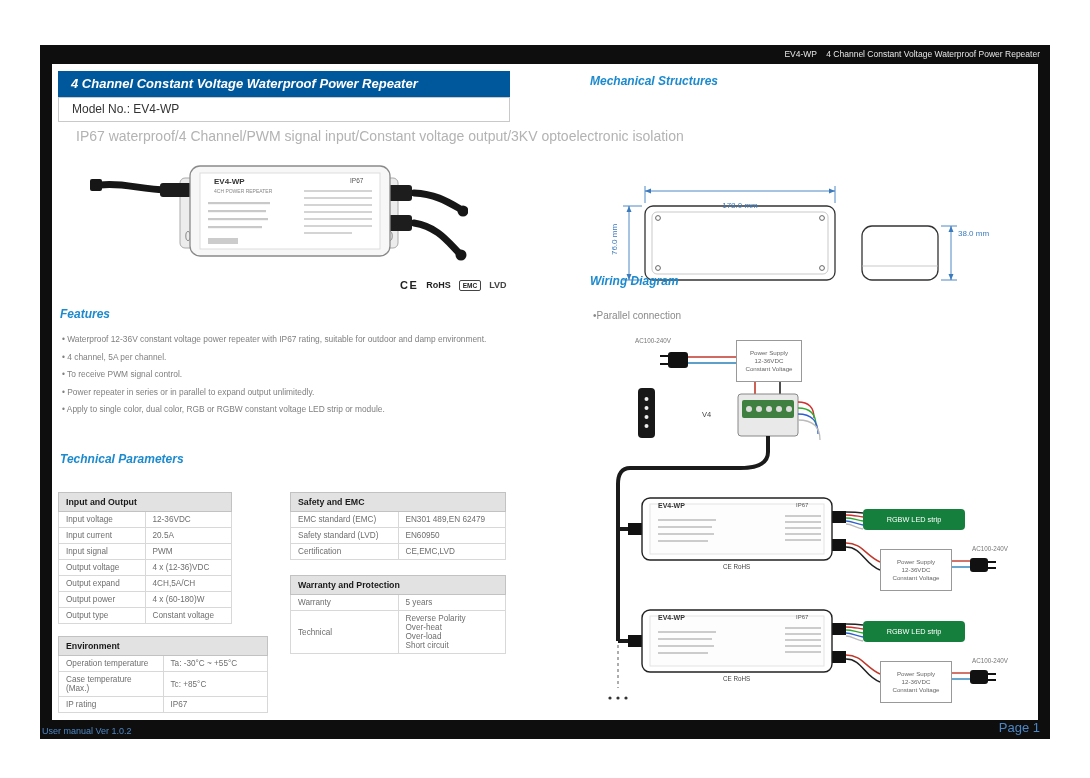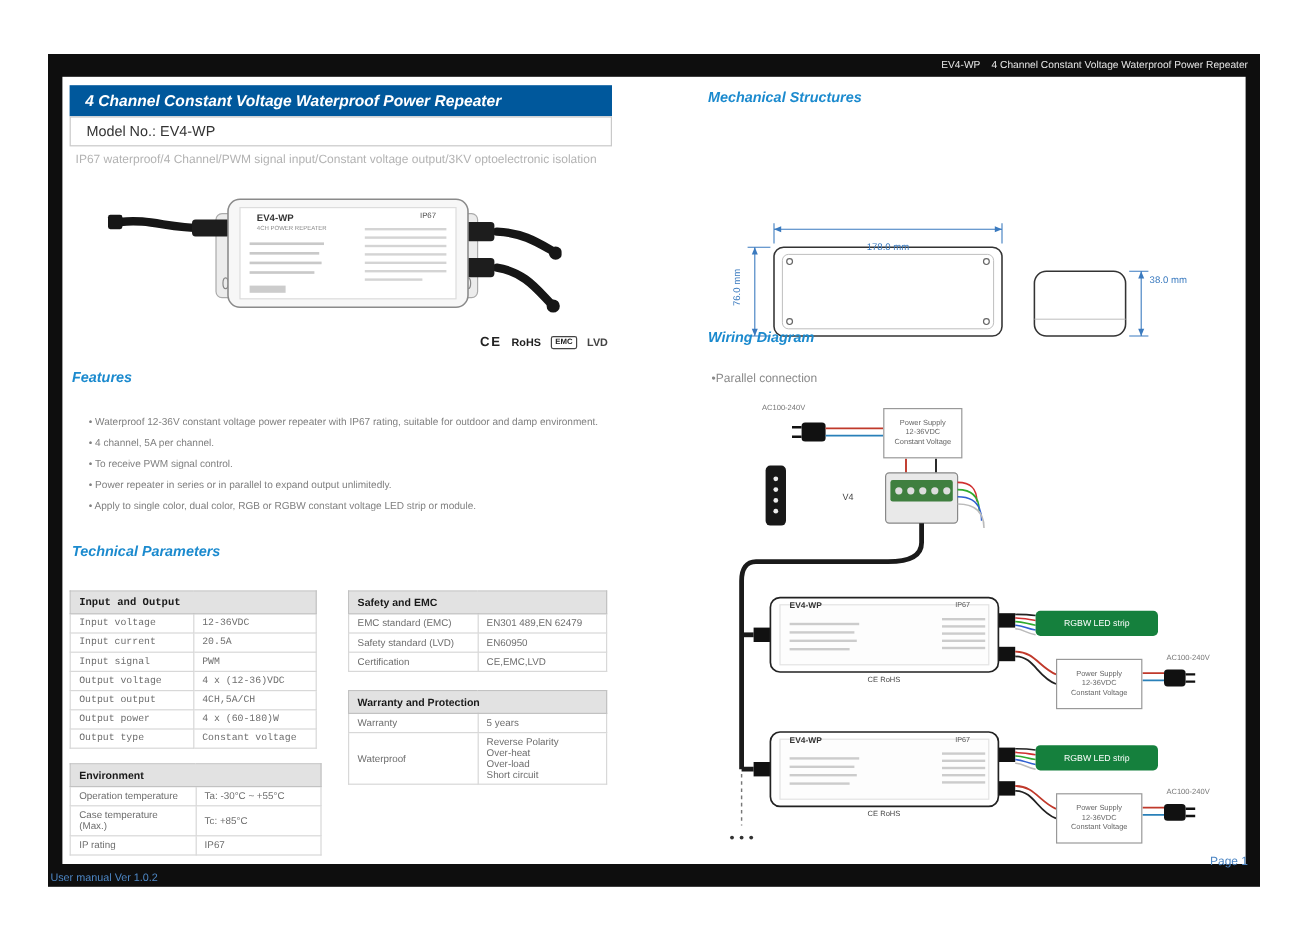"IP67 waterproof/4 Channel/PWM signal" .subtitle { font-size: 10px -> 14px; left: 11px -> 24px }
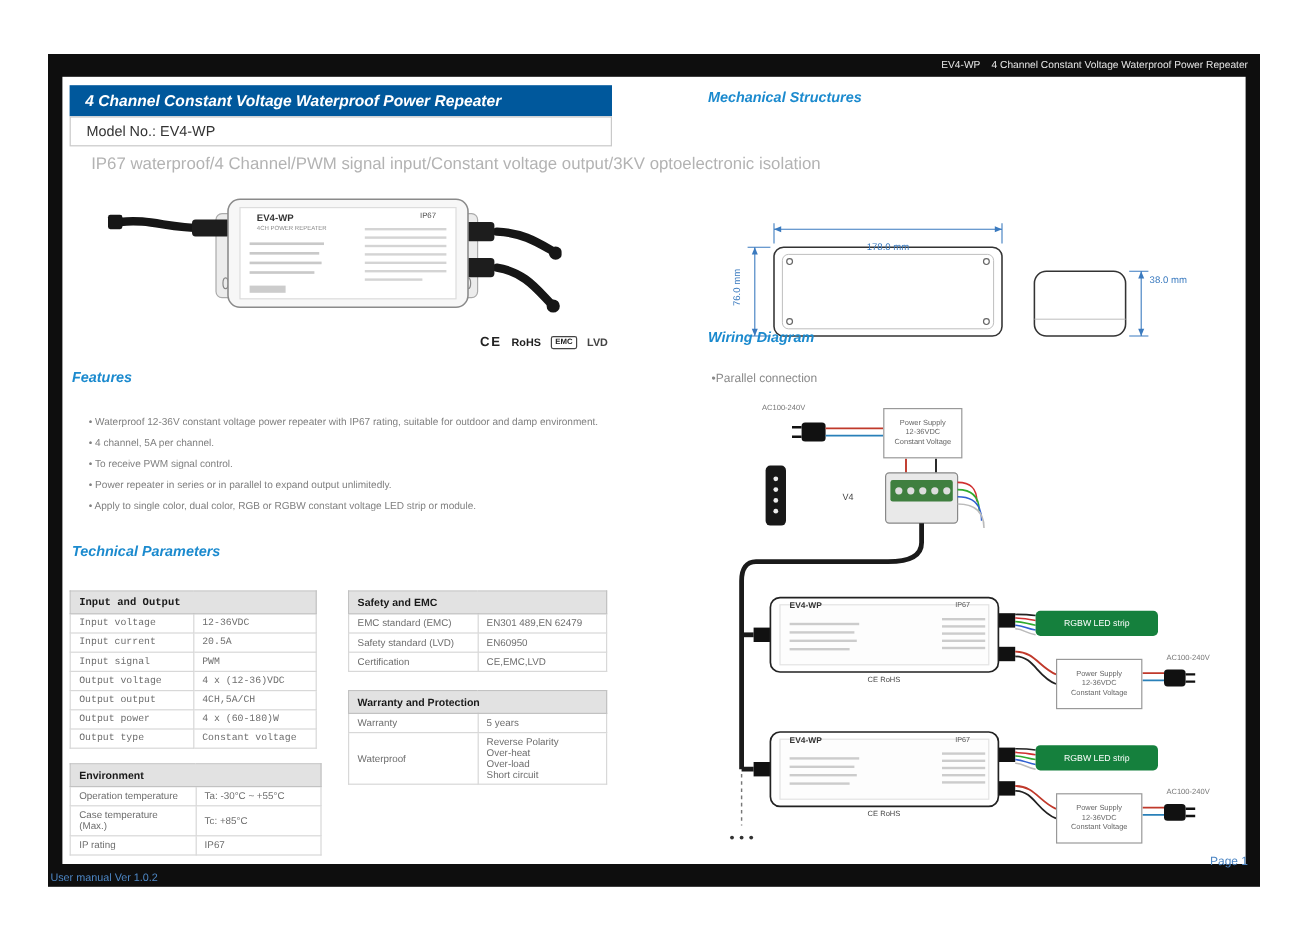"Waterproof 12-36V constant voltage power" .features-list { margin: 12px -> 0 }
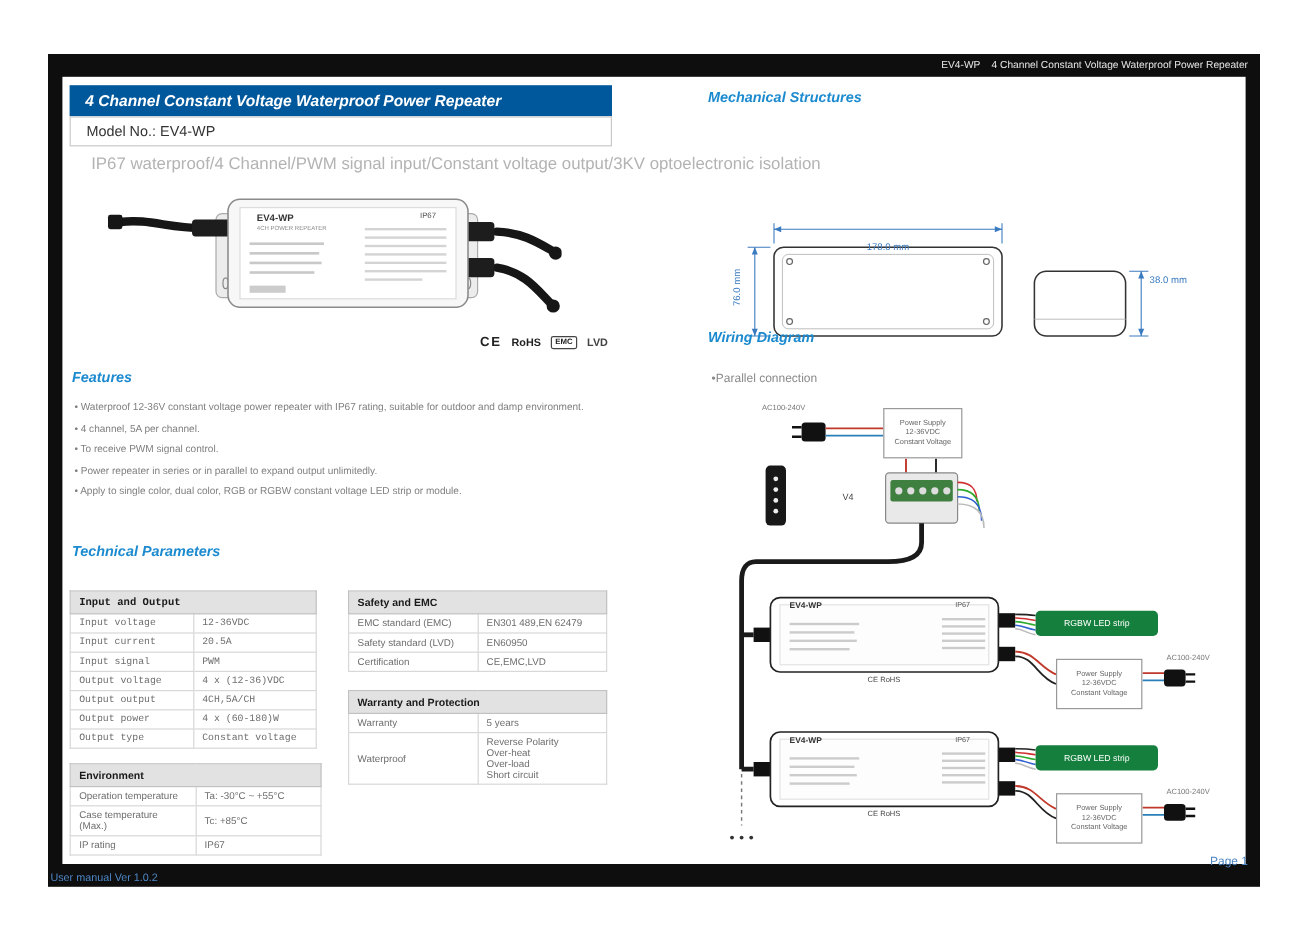"Input and Output" #tbl-io { font-family: Liberation Mono, monospace -> none; width: 206px -> 174px }
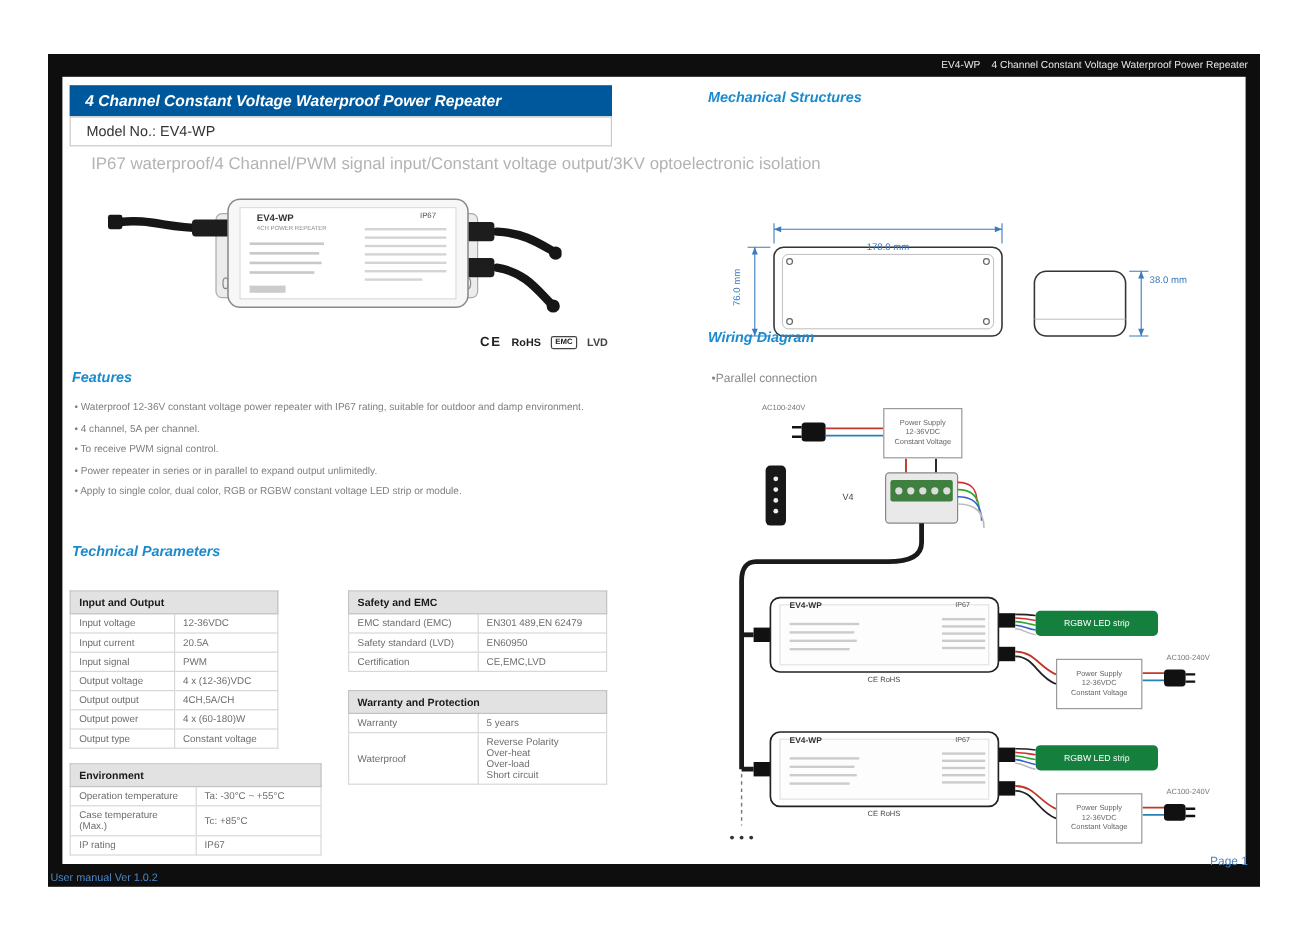"Output output" td { text: output -> expand }
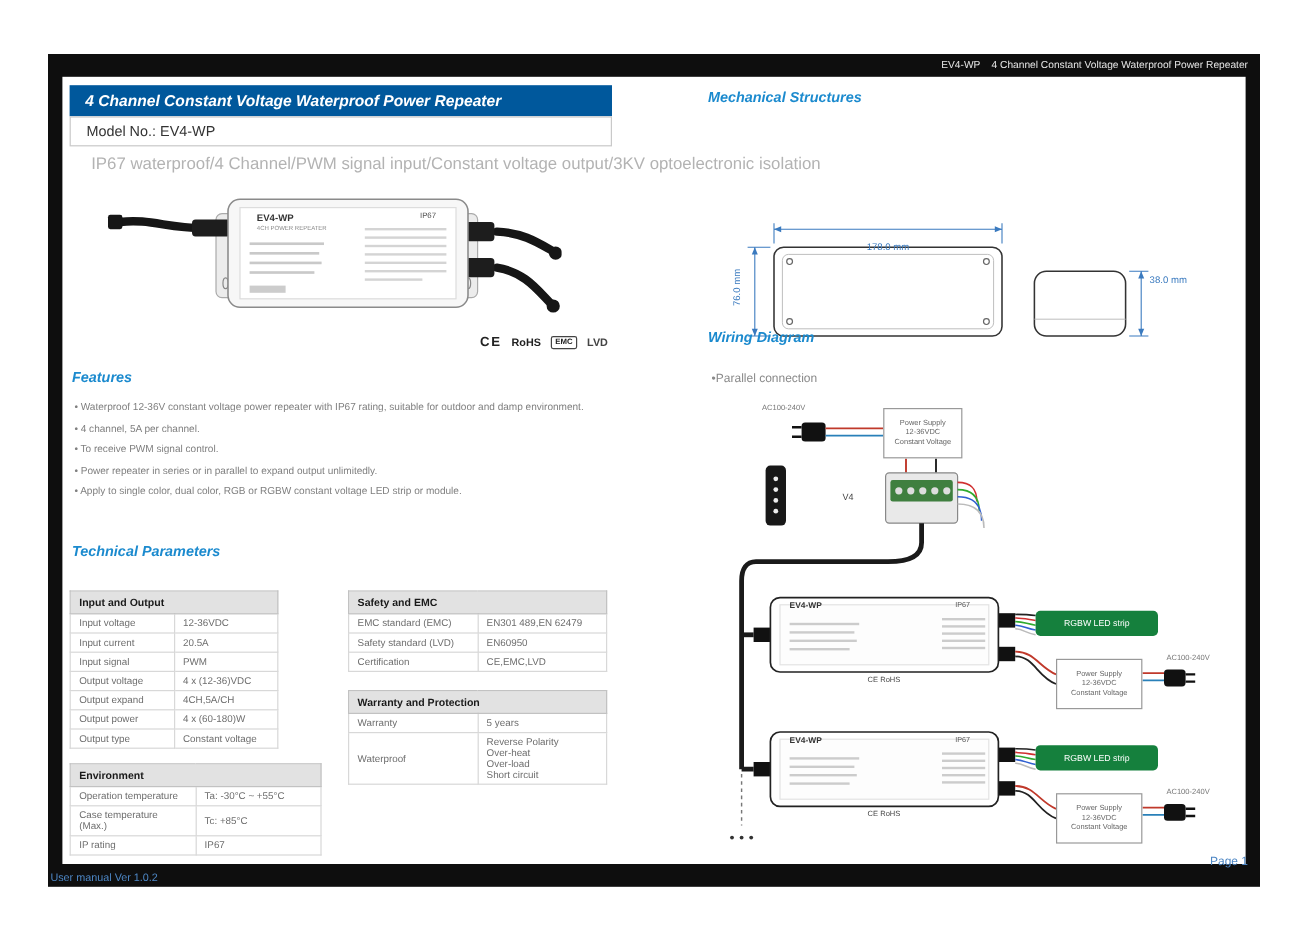"Waterproof" td { text: Waterproof -> Technical }
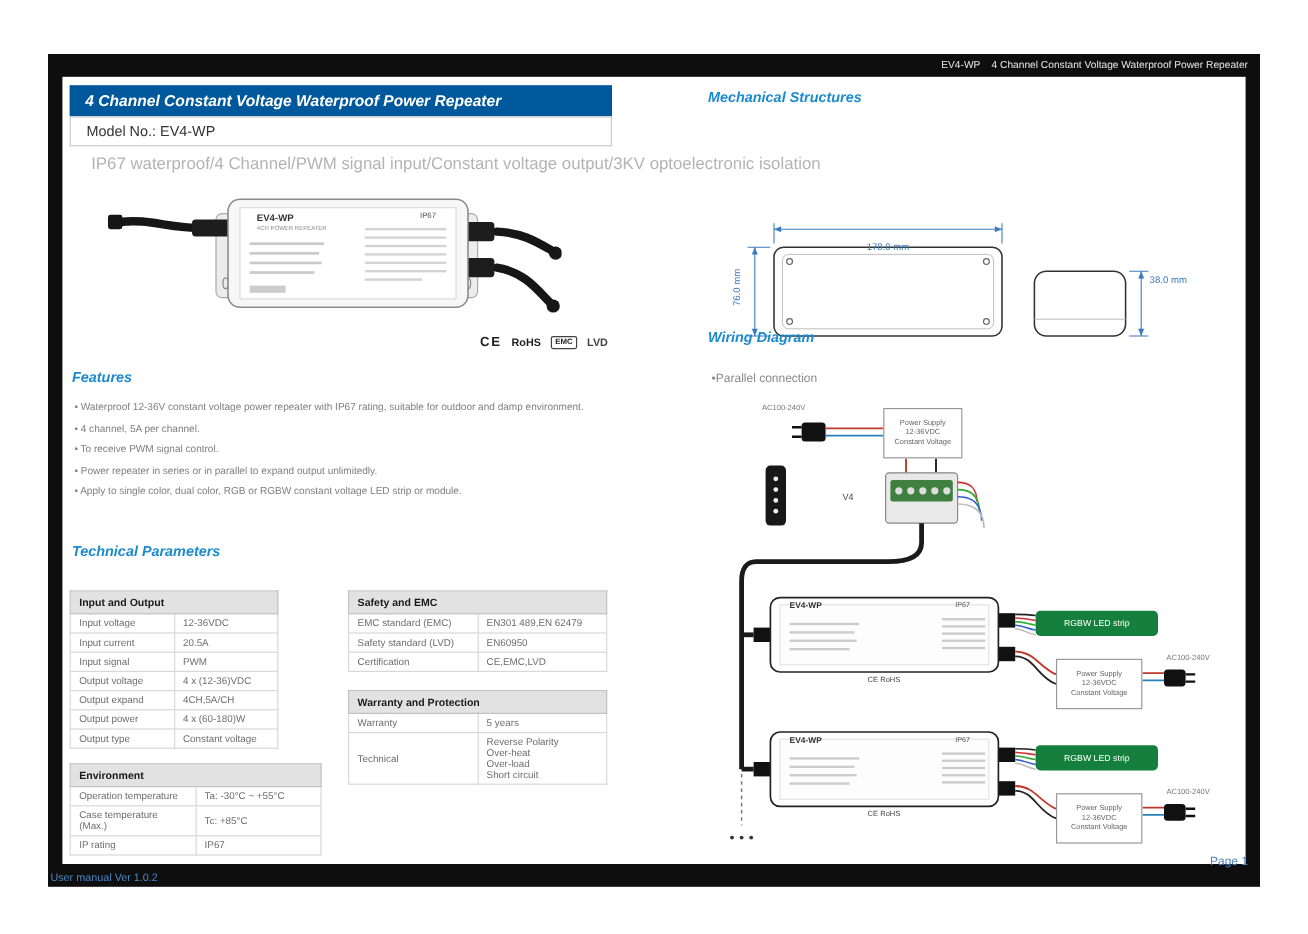"Page 1" .footer-r { bottom: 15px -> 4px; font-size: 10px -> 13px }
